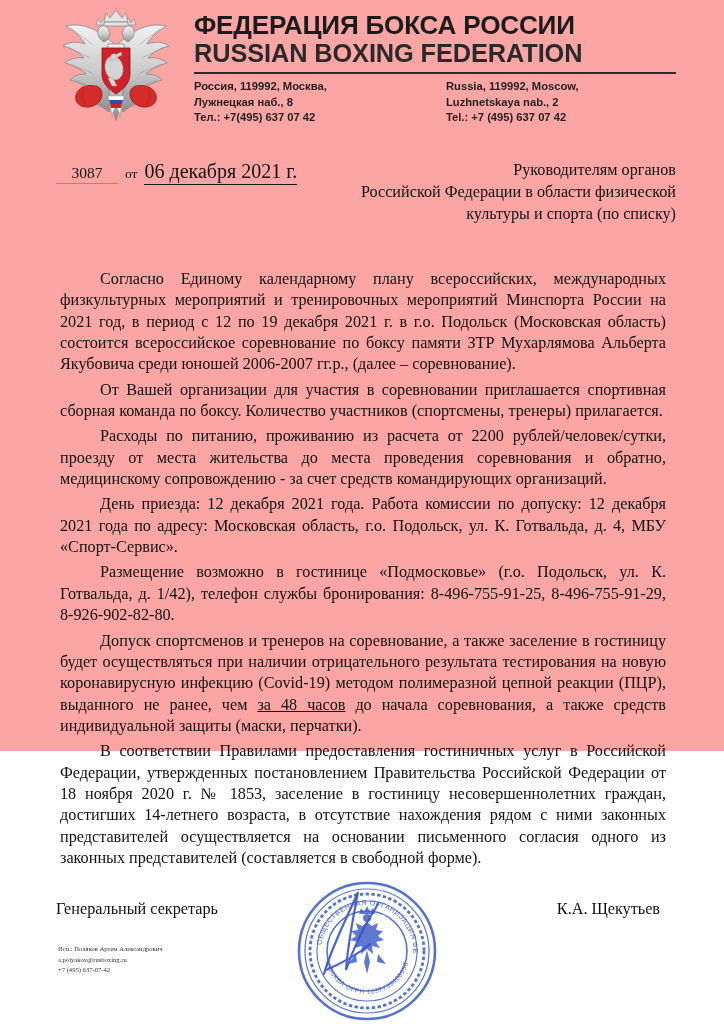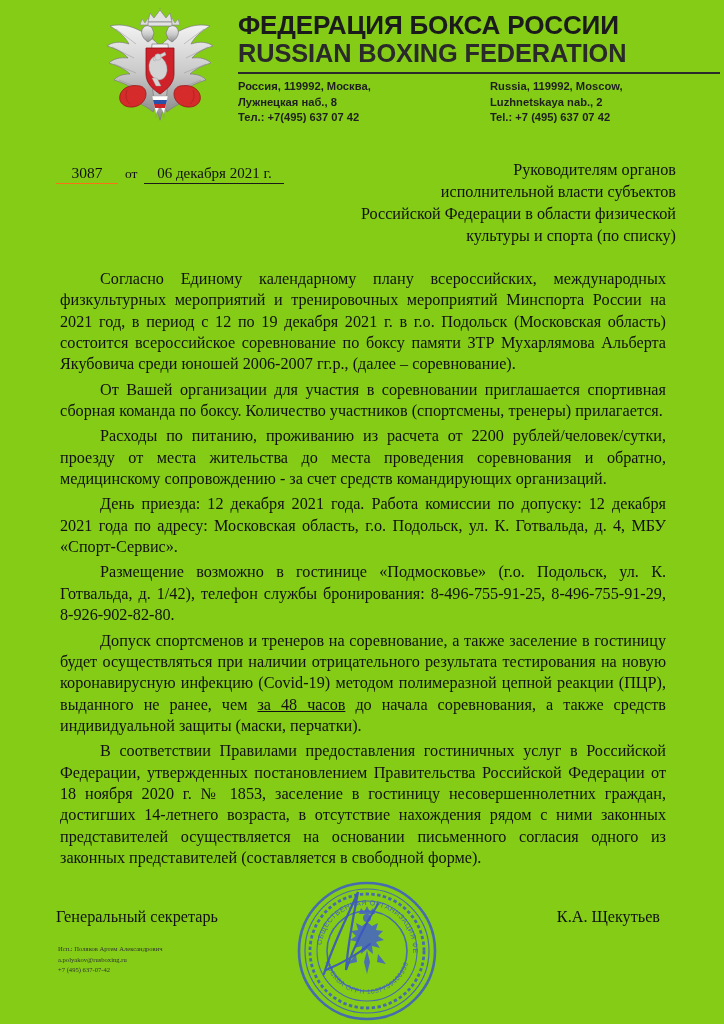"ФЕДЕРАЦИЯ БОКСА РОССИИ" .page { background: #84cc16 -> #fca5a5; height: 1024px -> 751px; padding-left: 44px -> none }
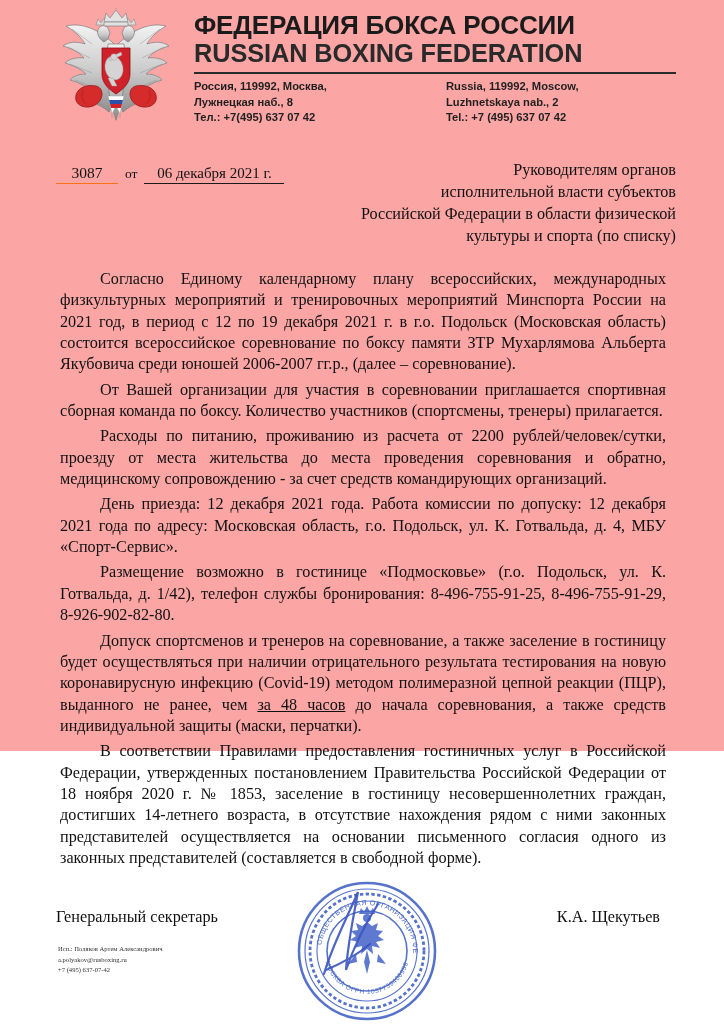"06 декабря 2021 г." .ref-date { font-size: 15px -> 20px }
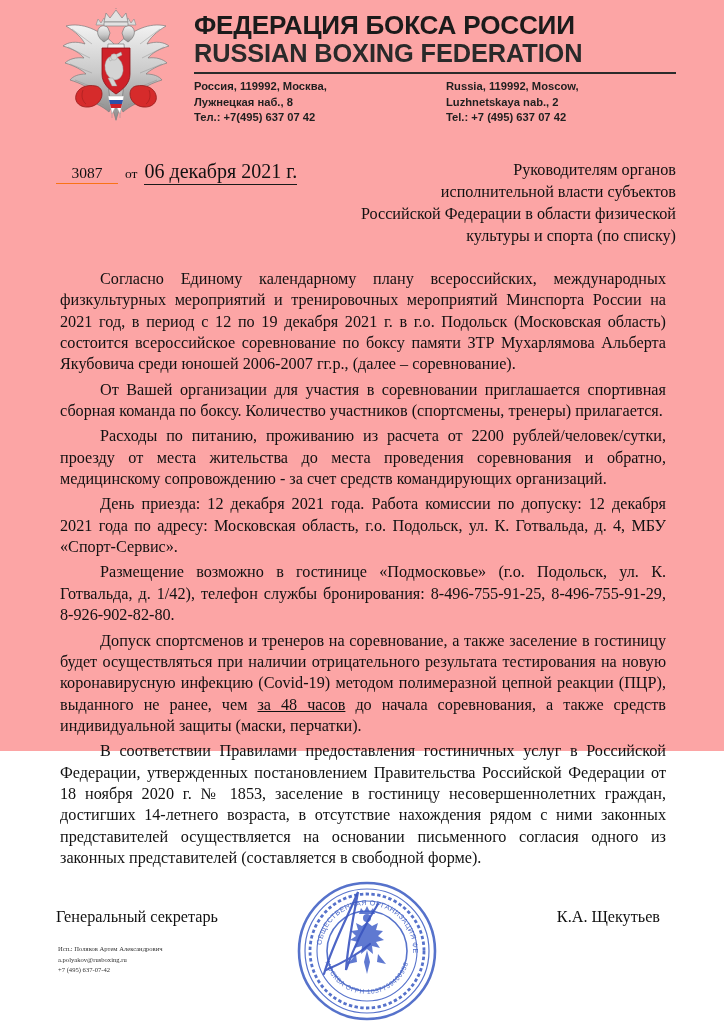"исполнительной власти субъектов" div { html: <div>исполнительной власти субъектов</div> -> none }
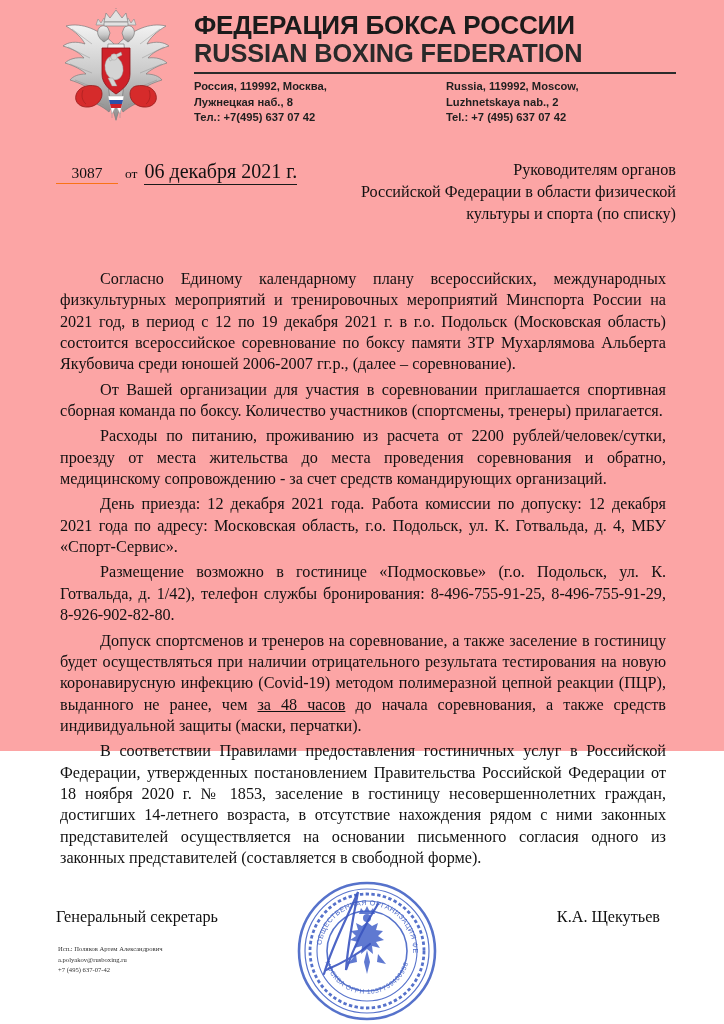"Генеральный секретарь" .sign-row { margin-top: 8px -> none }
